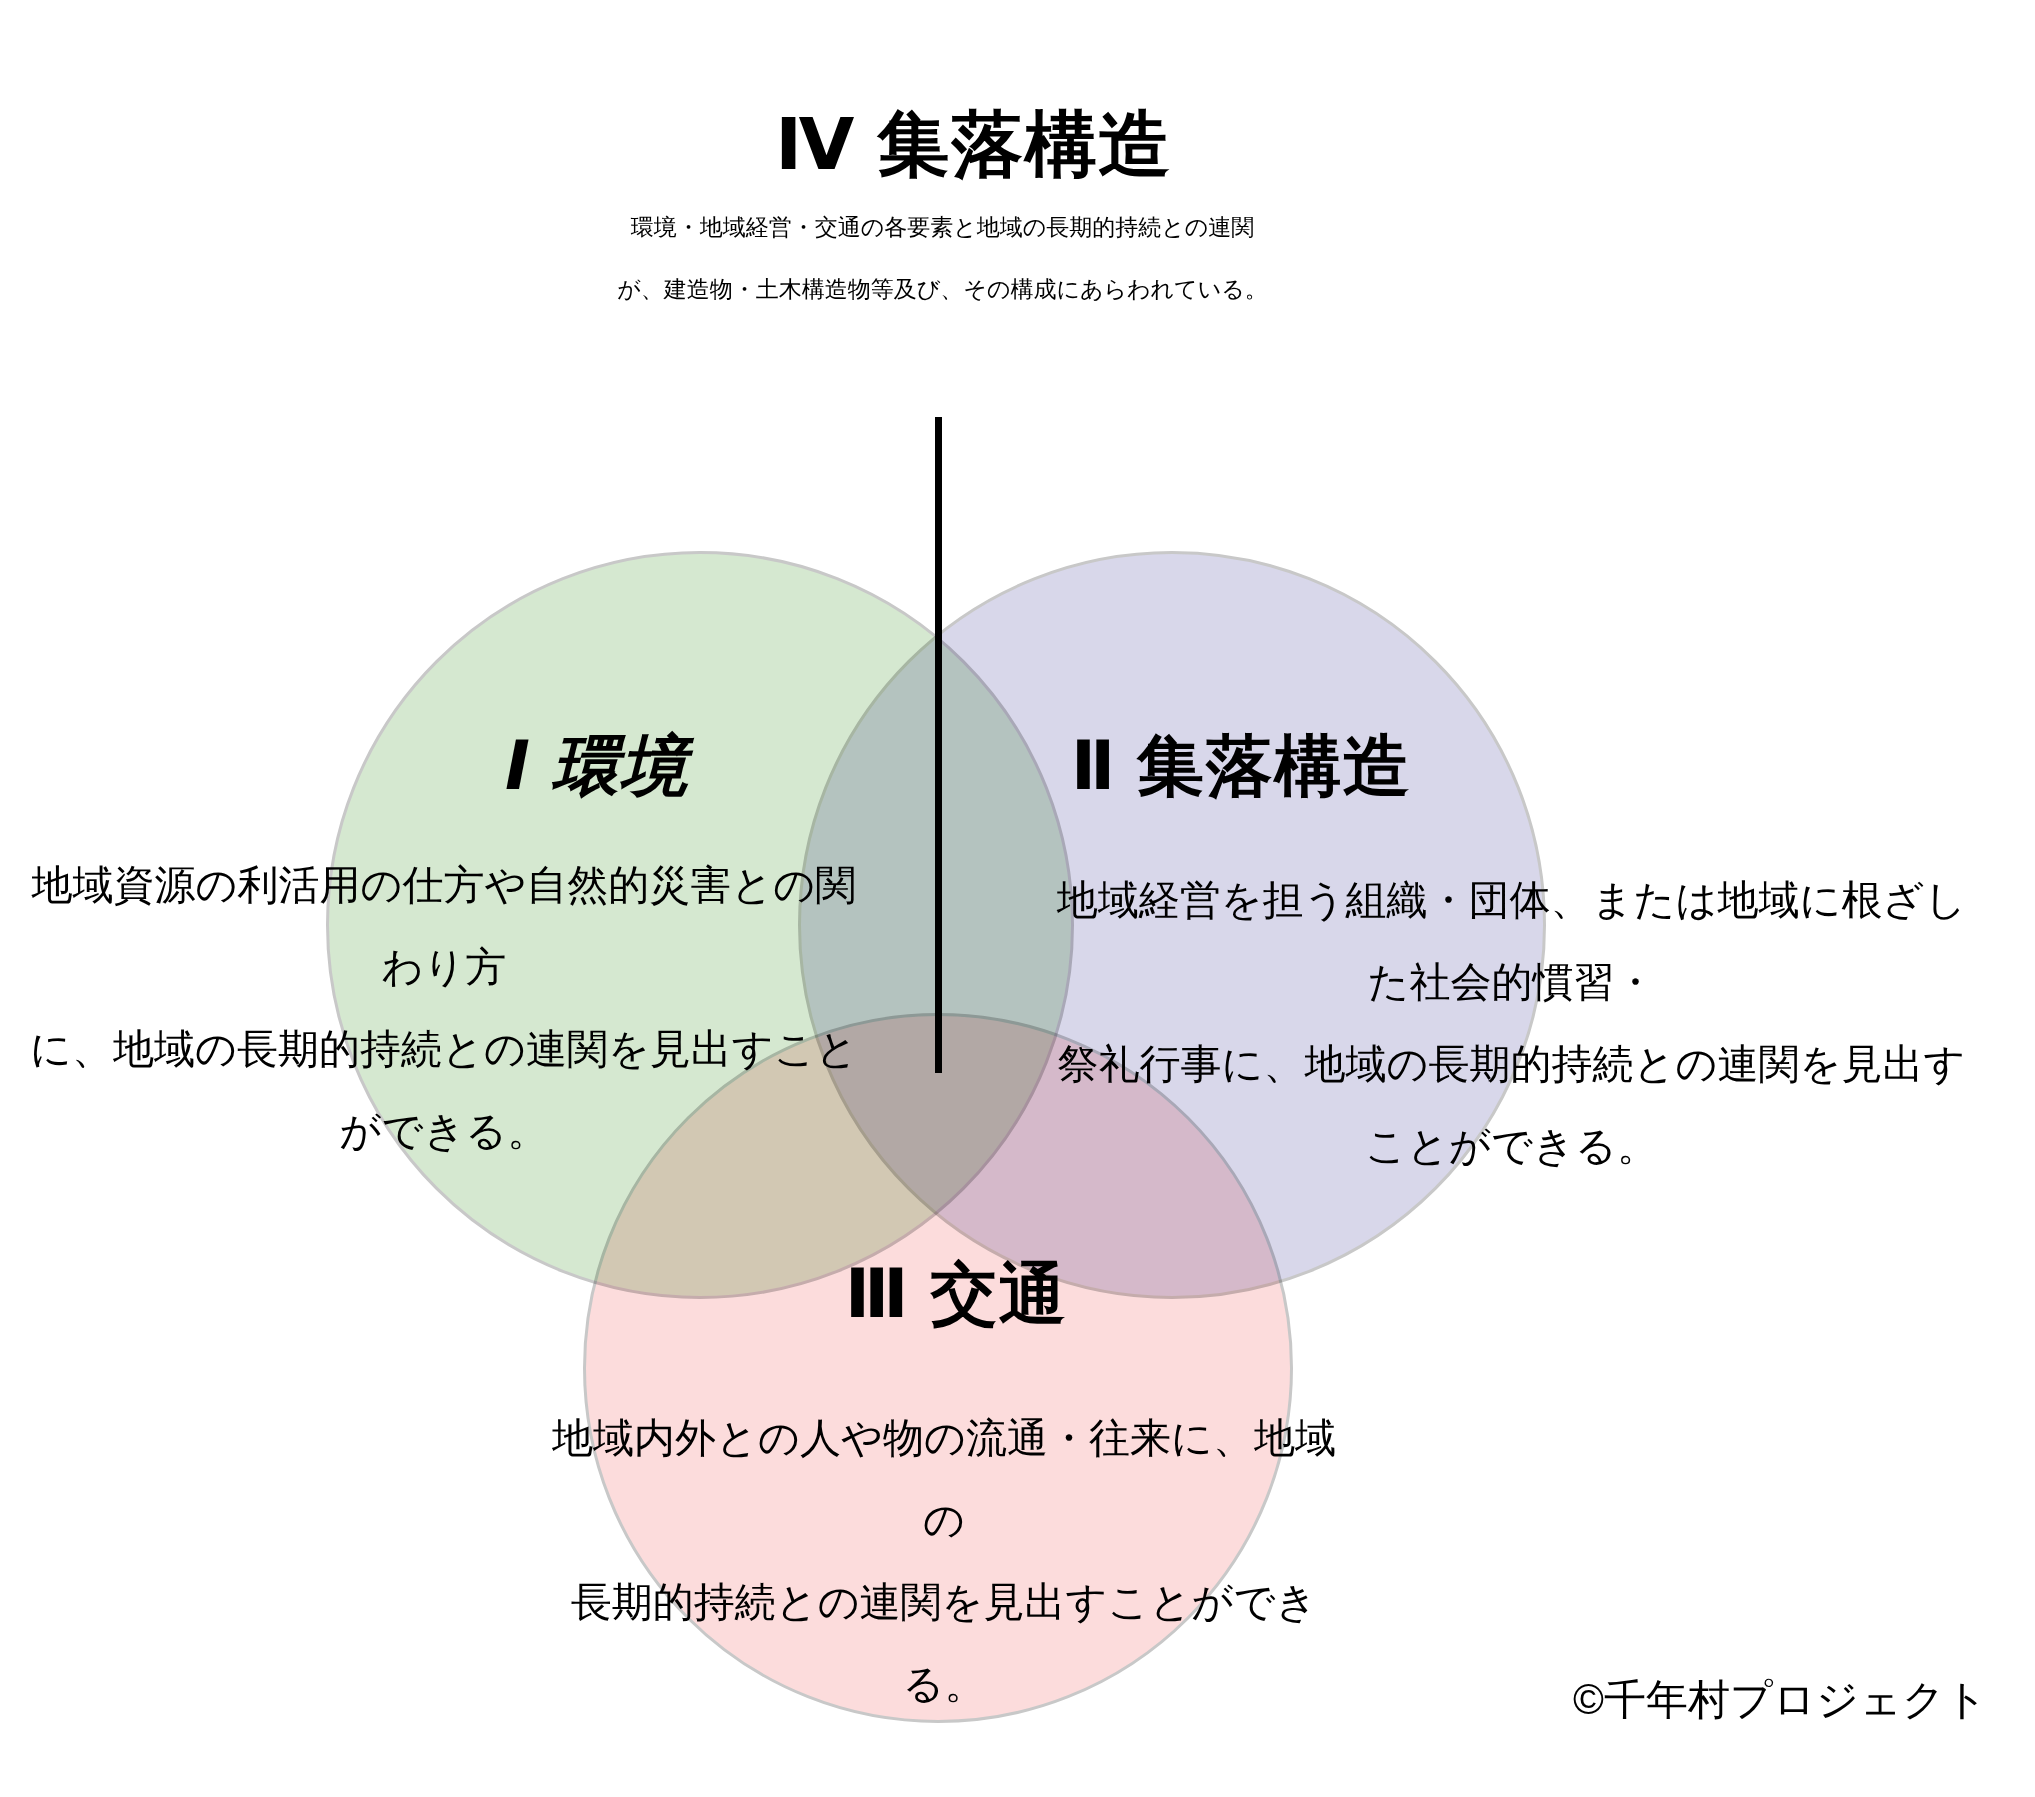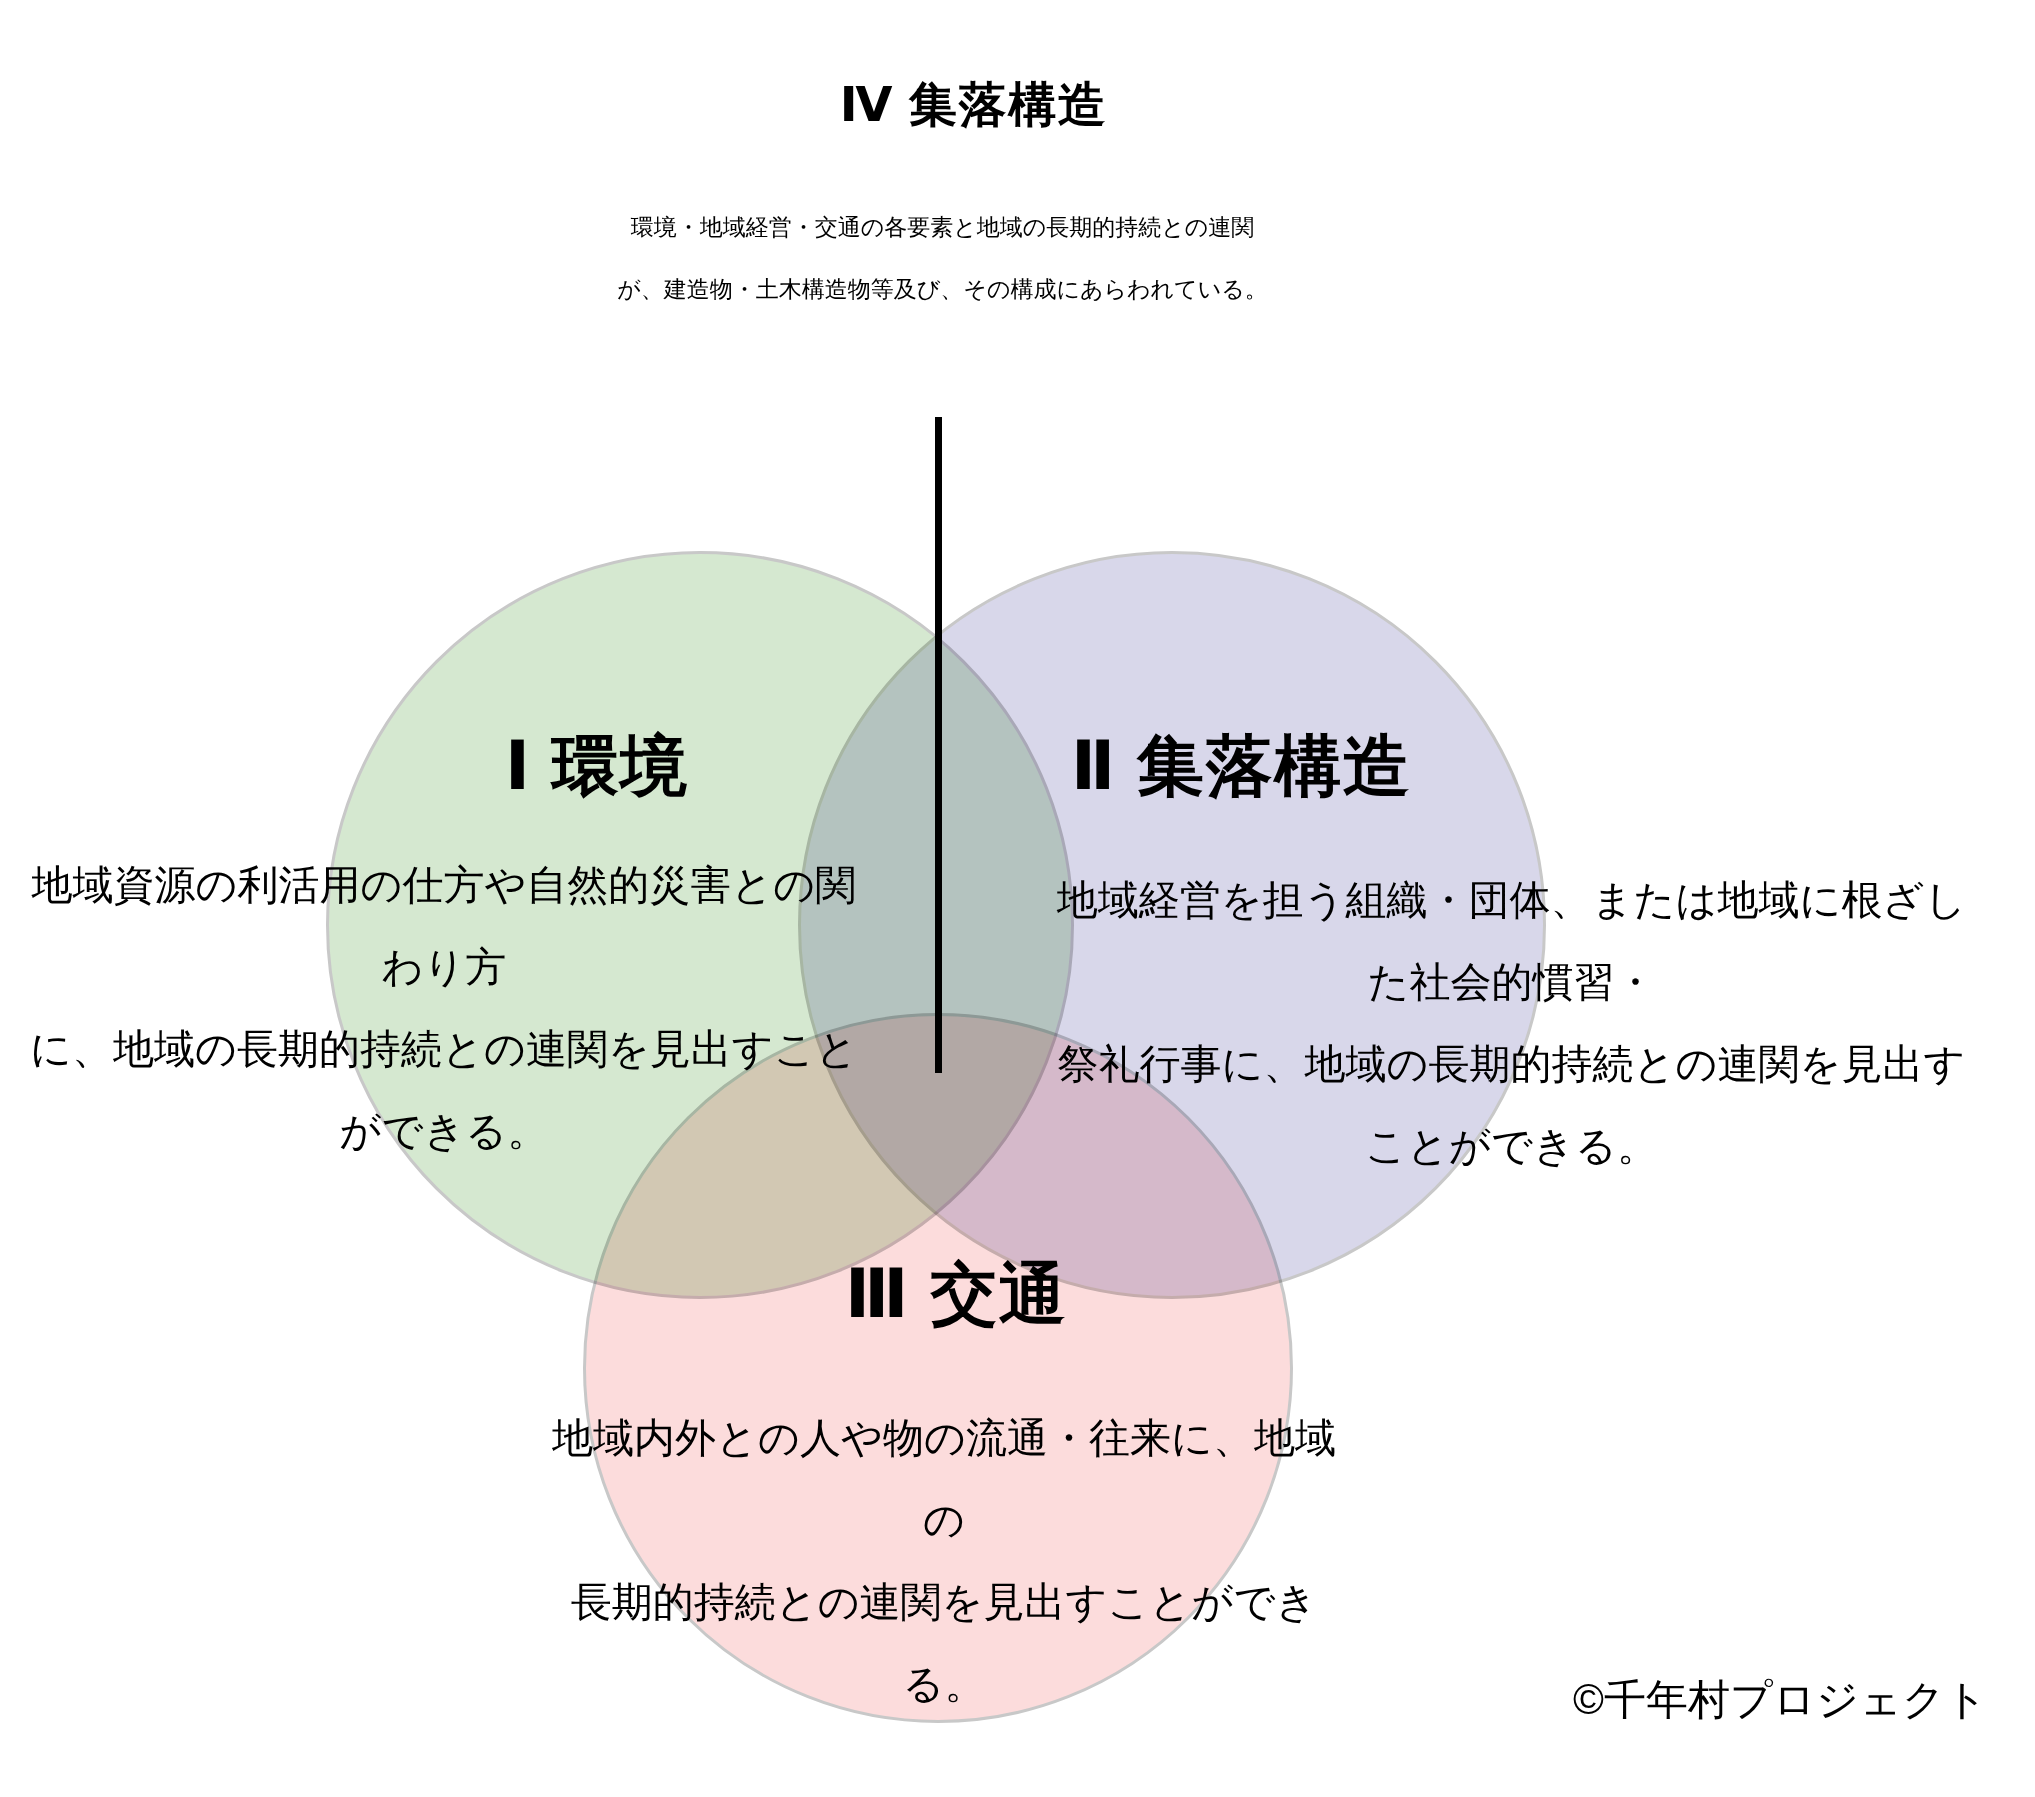"Ⅳ 集落構造" .title { font-size: 48px -> 72px; top: 44px -> 53px }
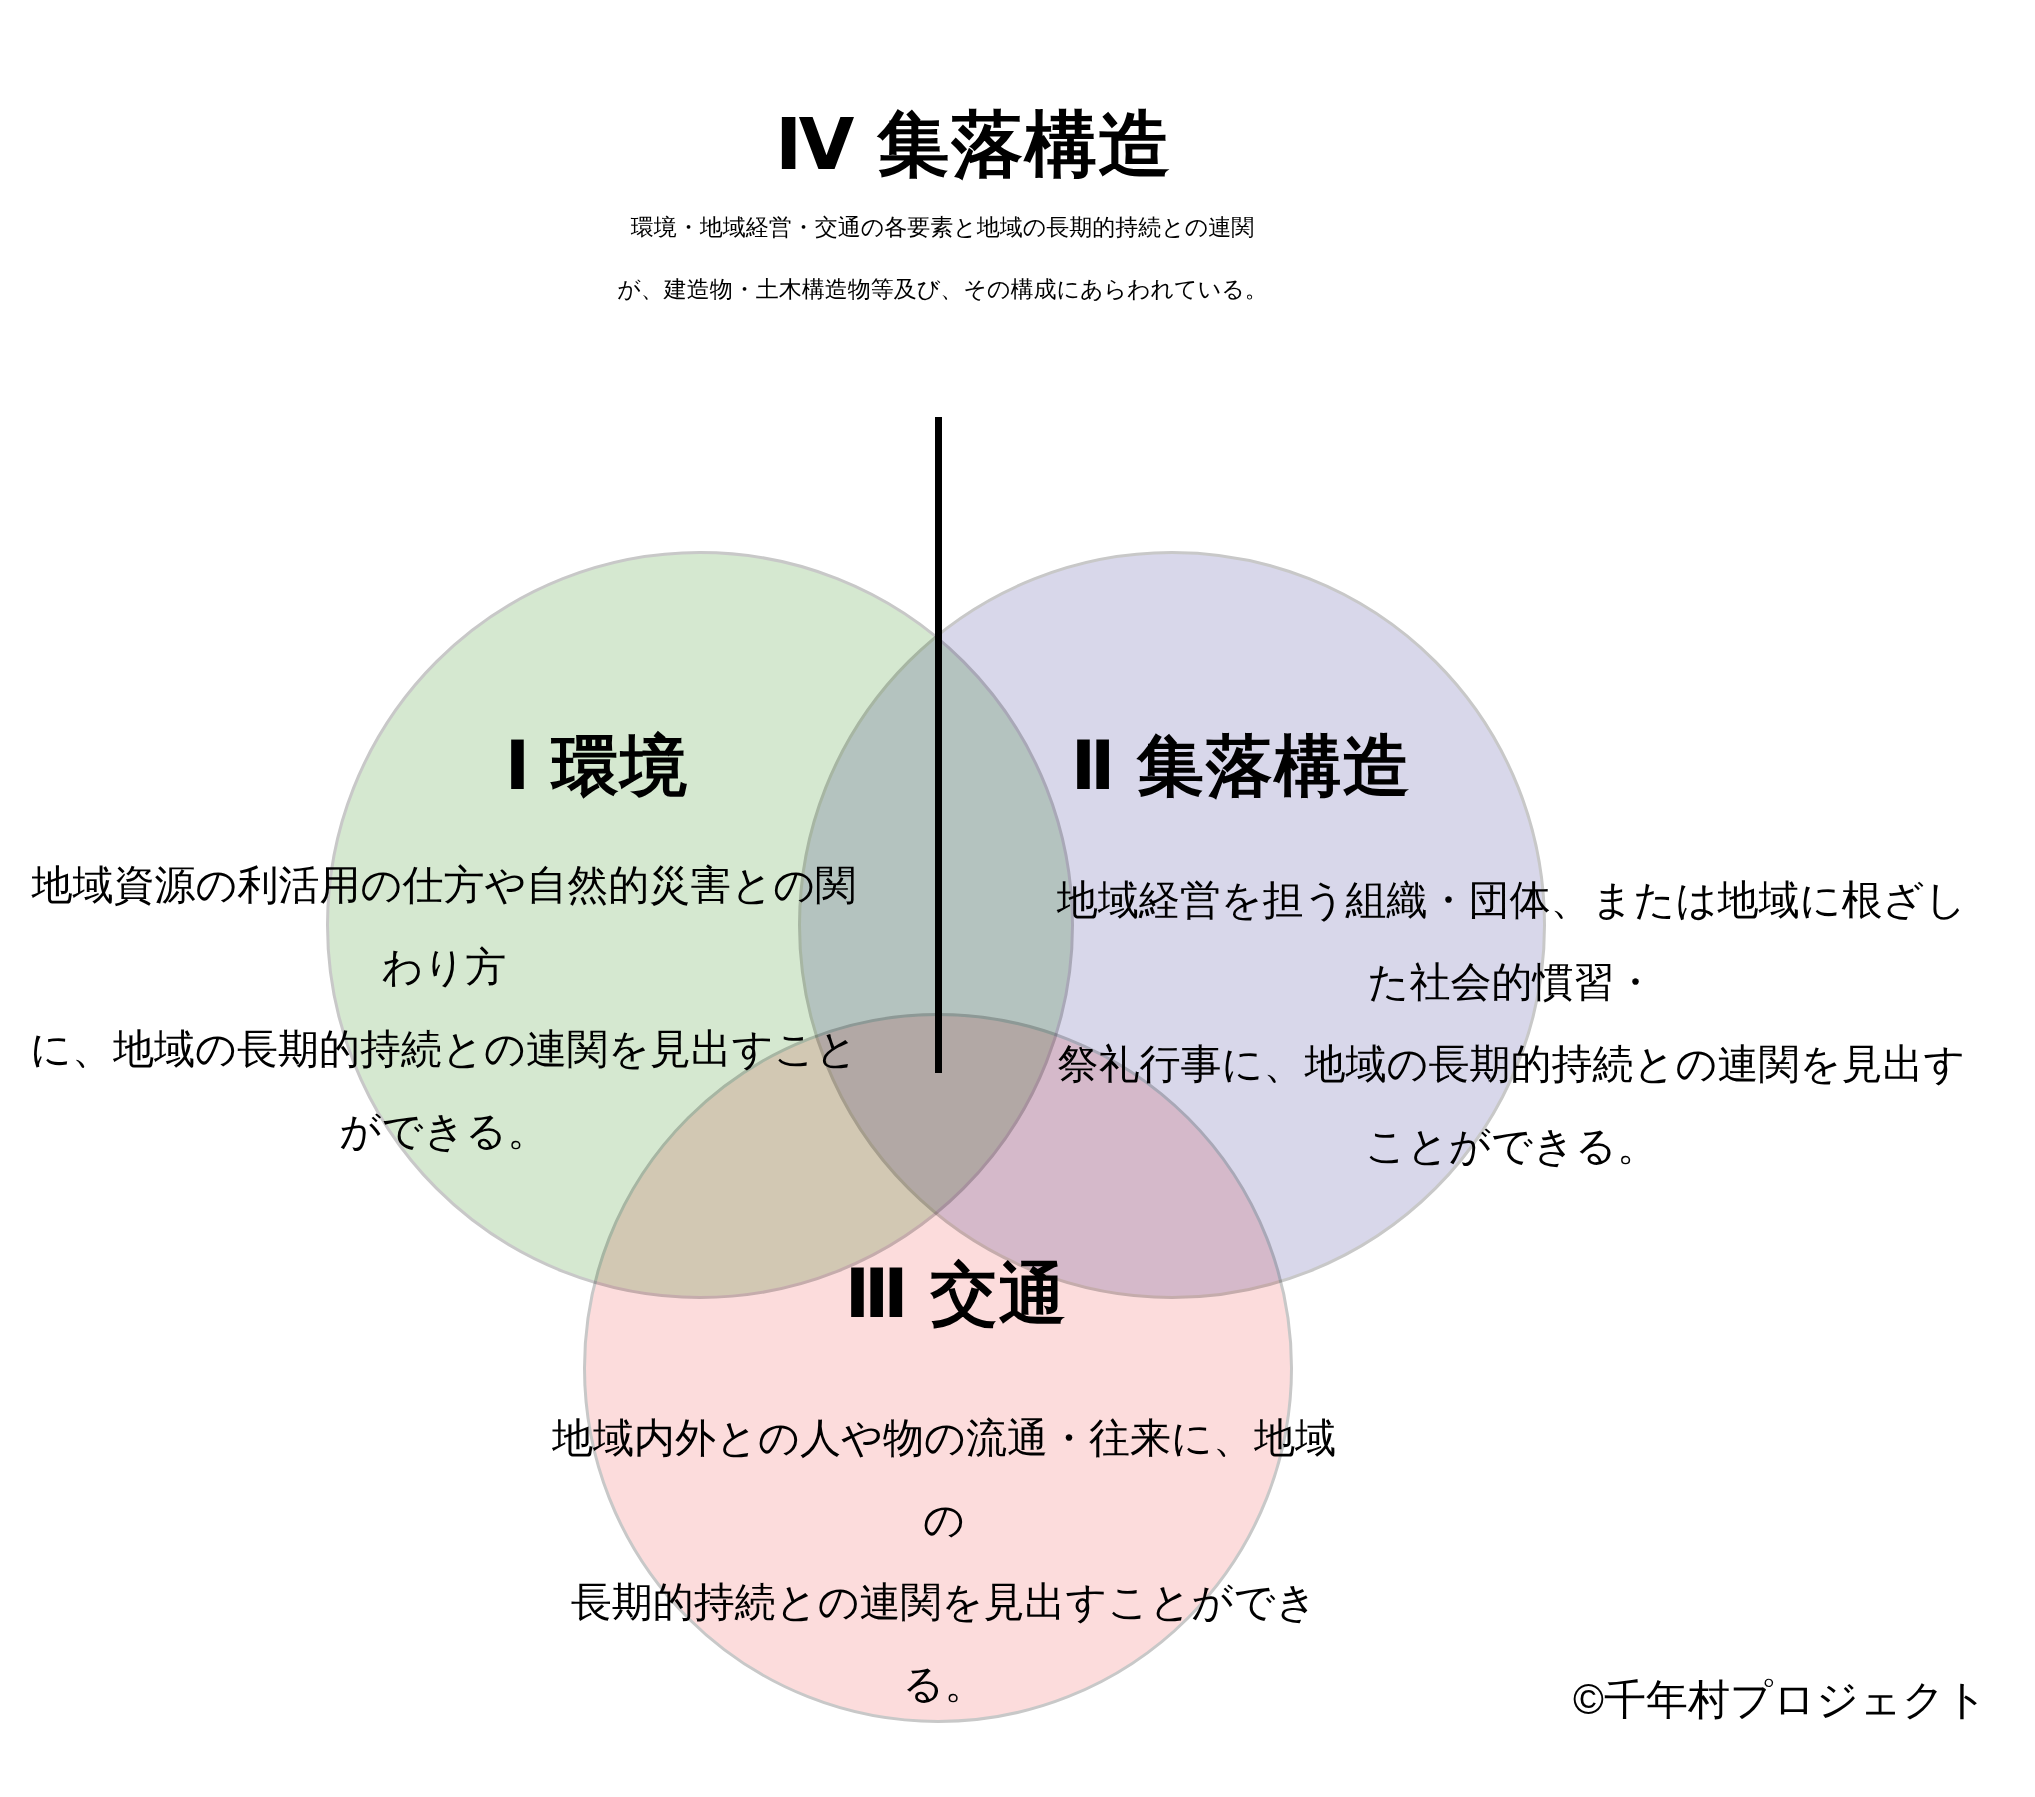"Ⅰ 環境" .label-environment { font-style: none -> italic }
